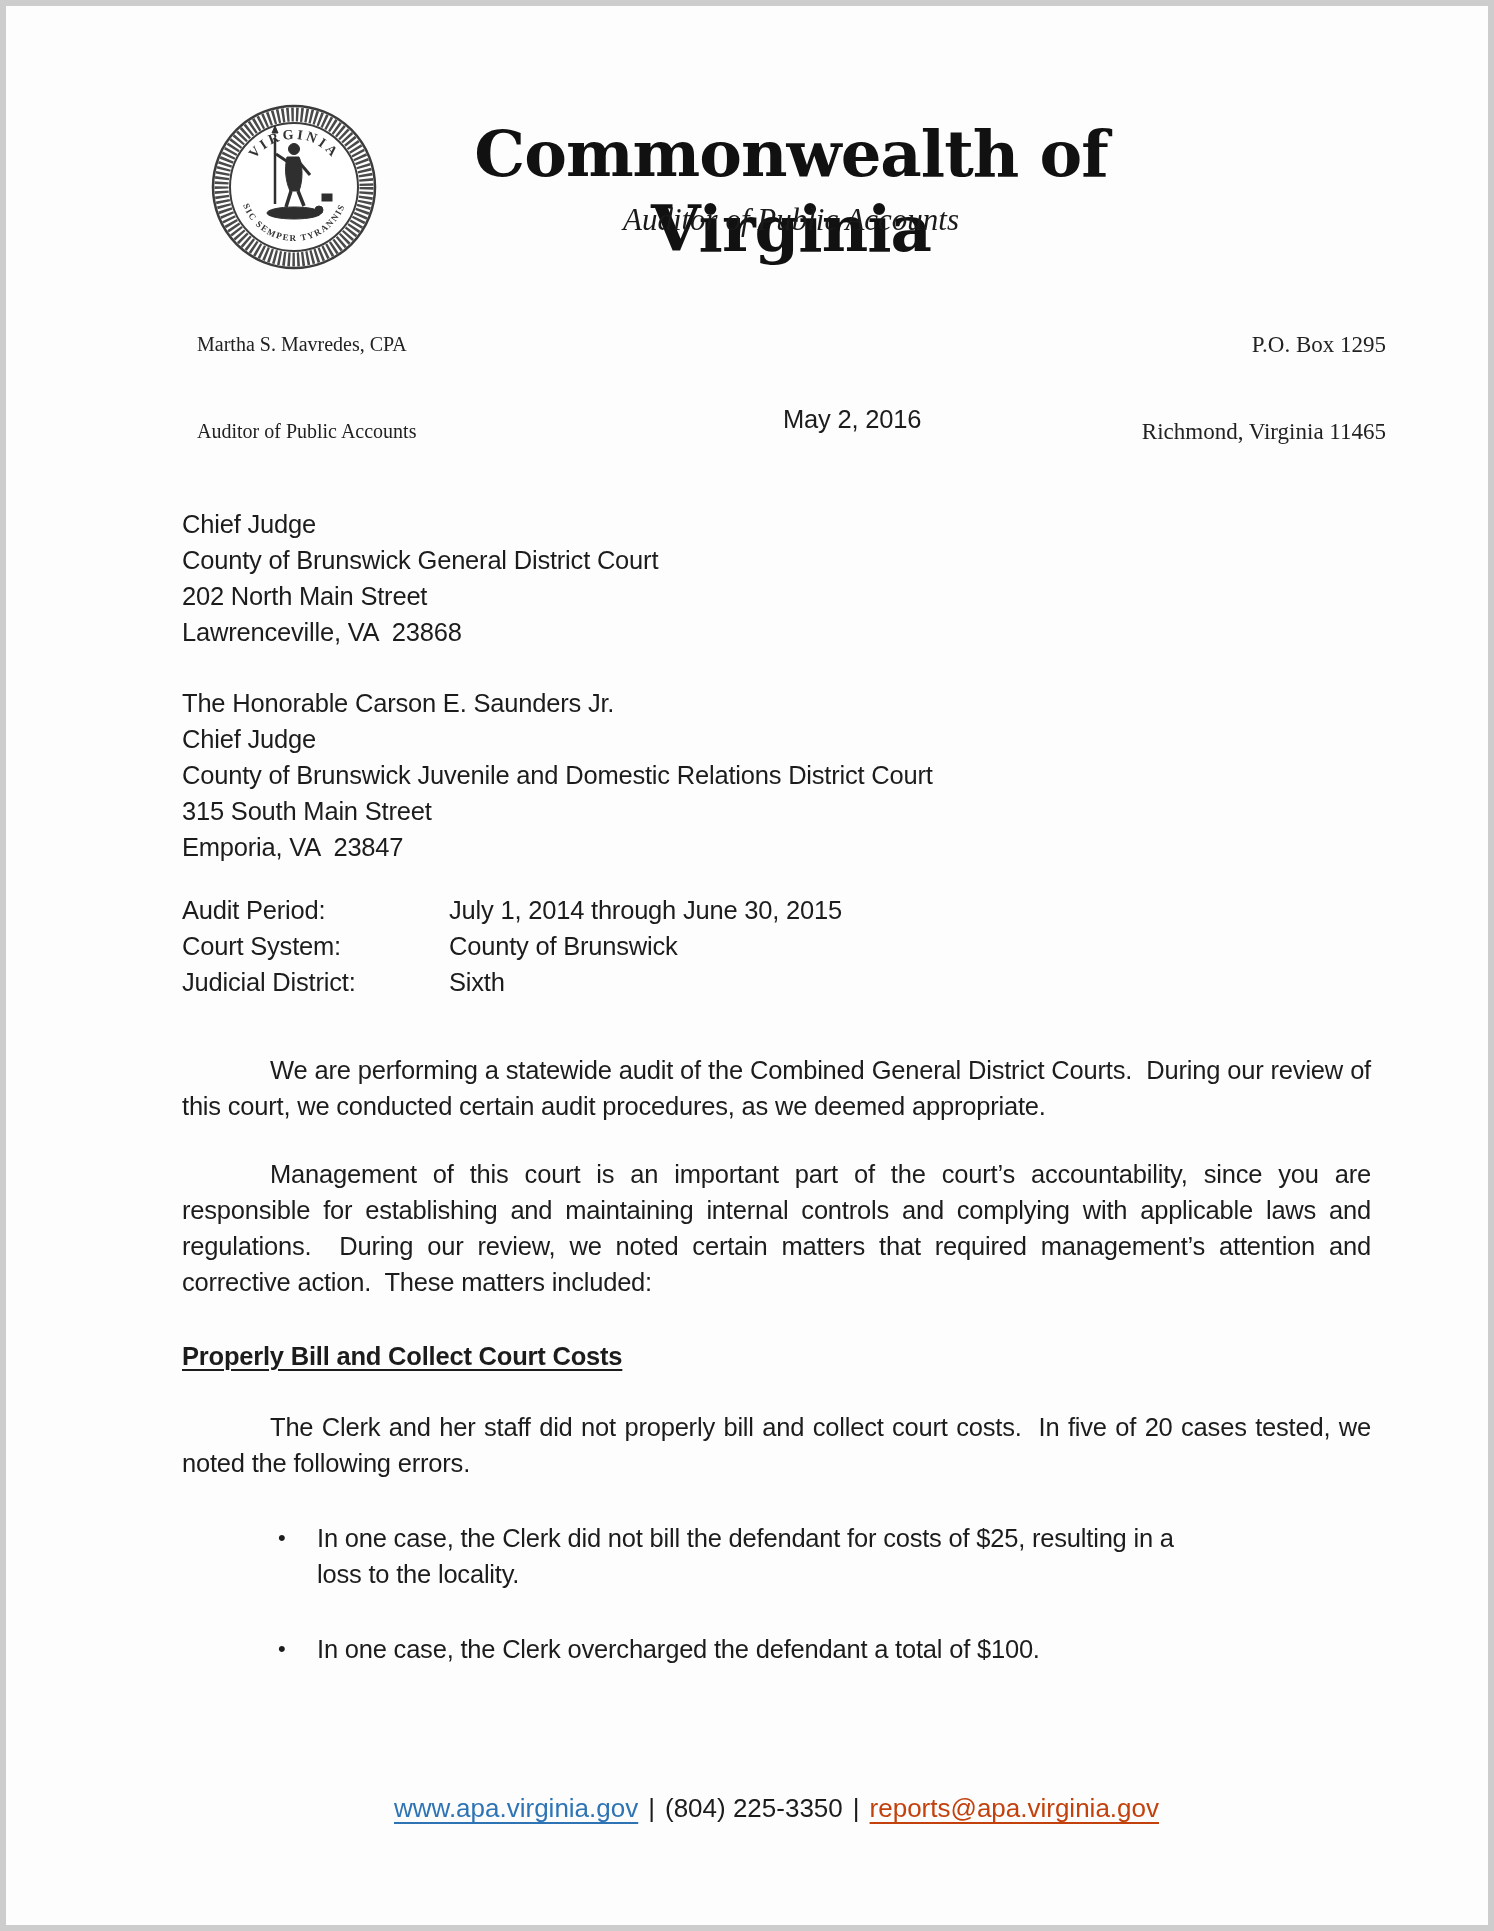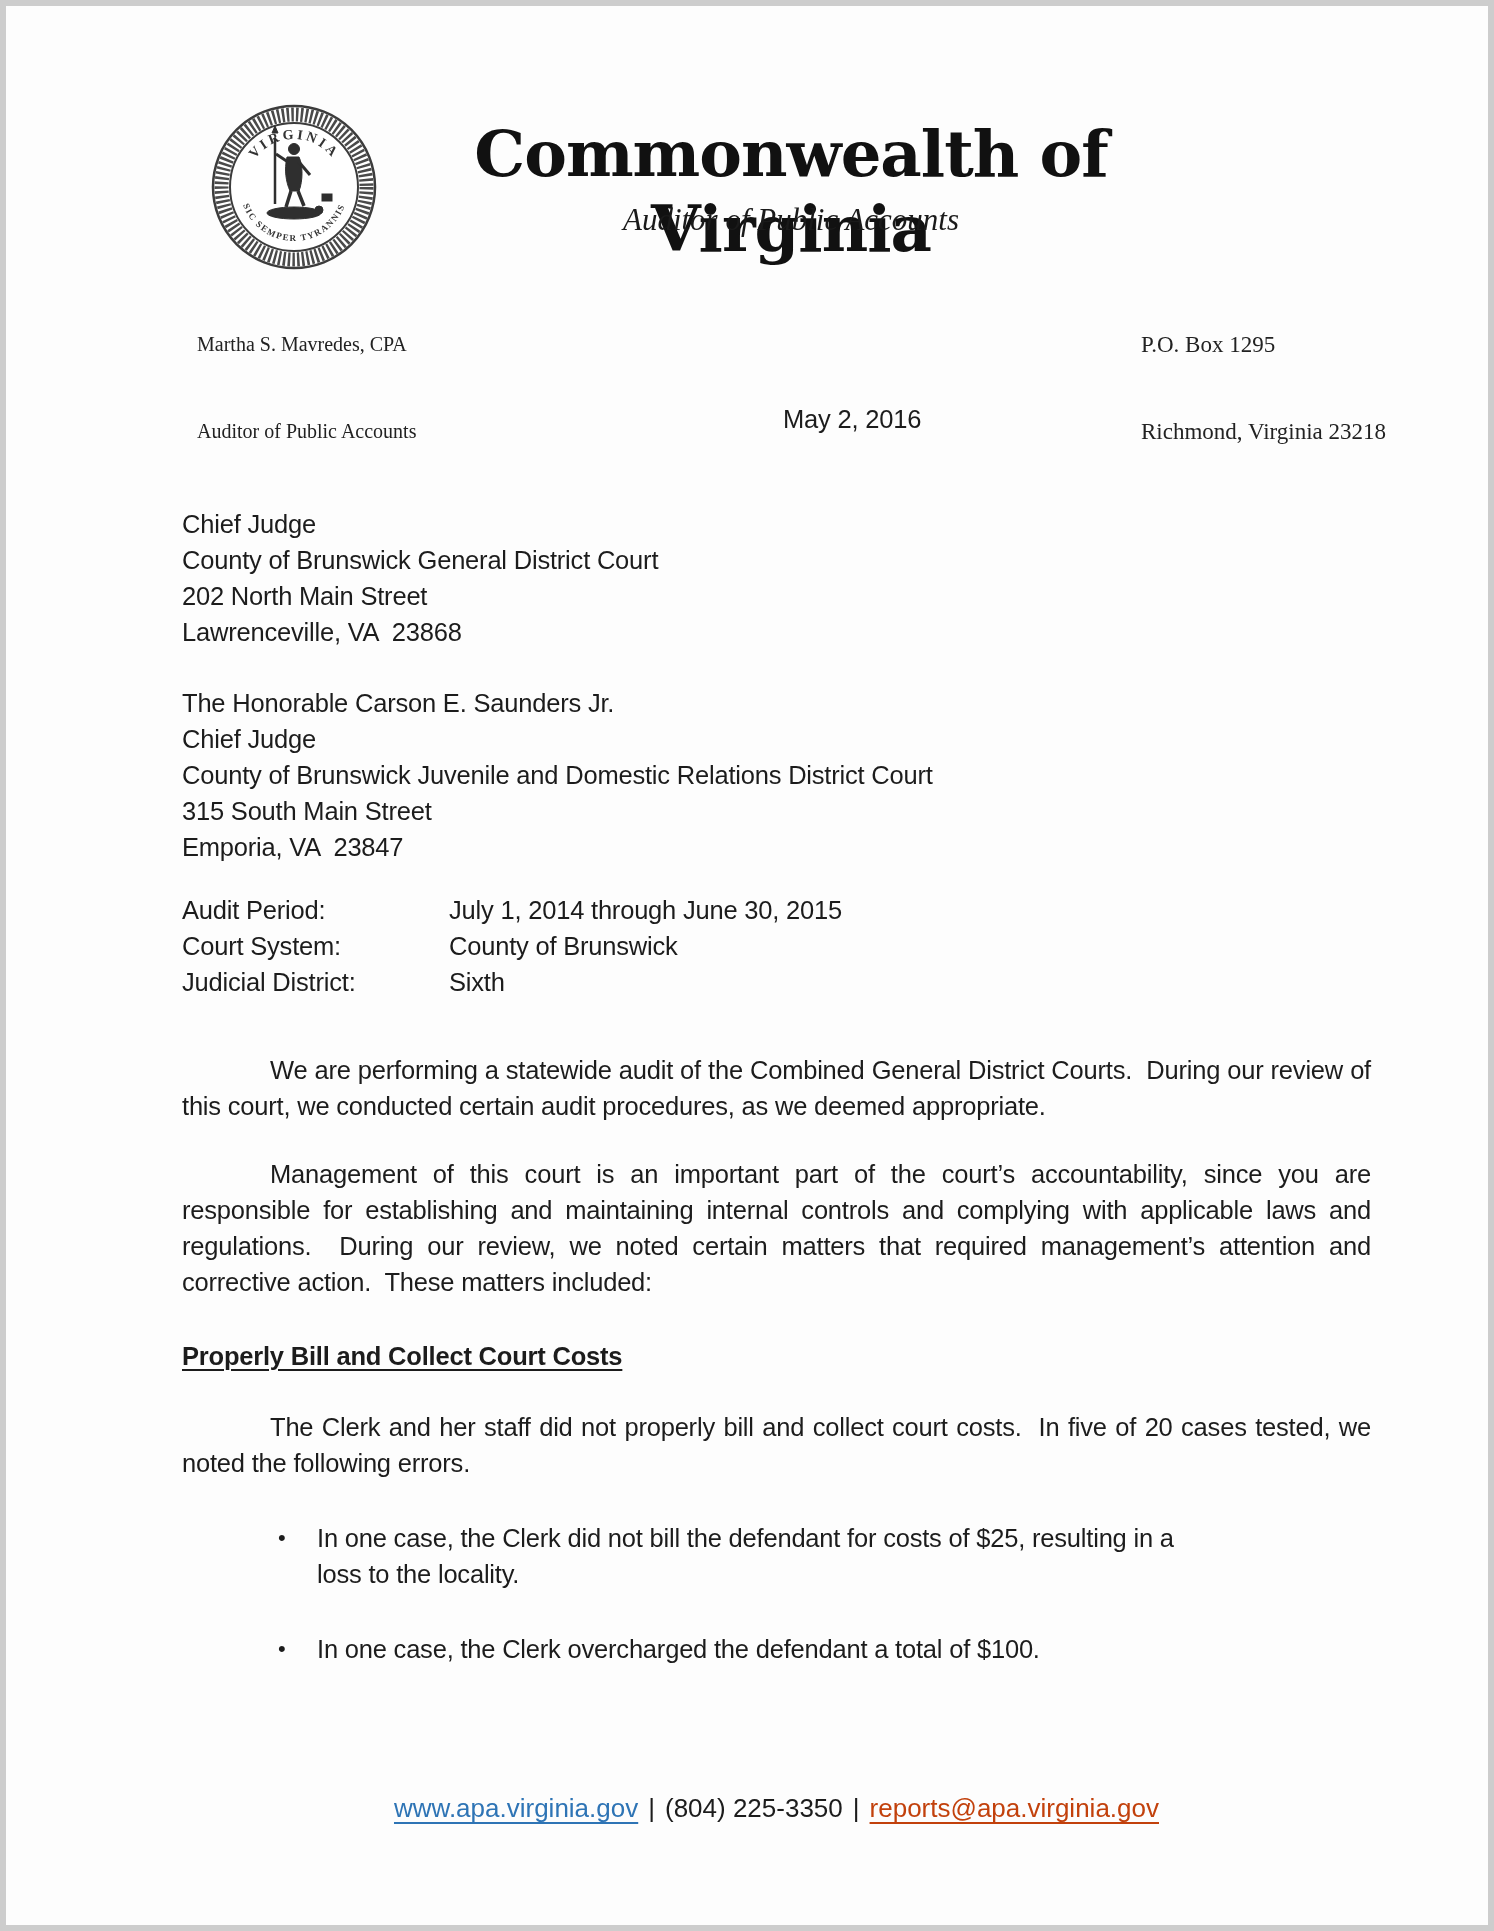"P.O. Box 1295" .po-block { text-align: none -> right }
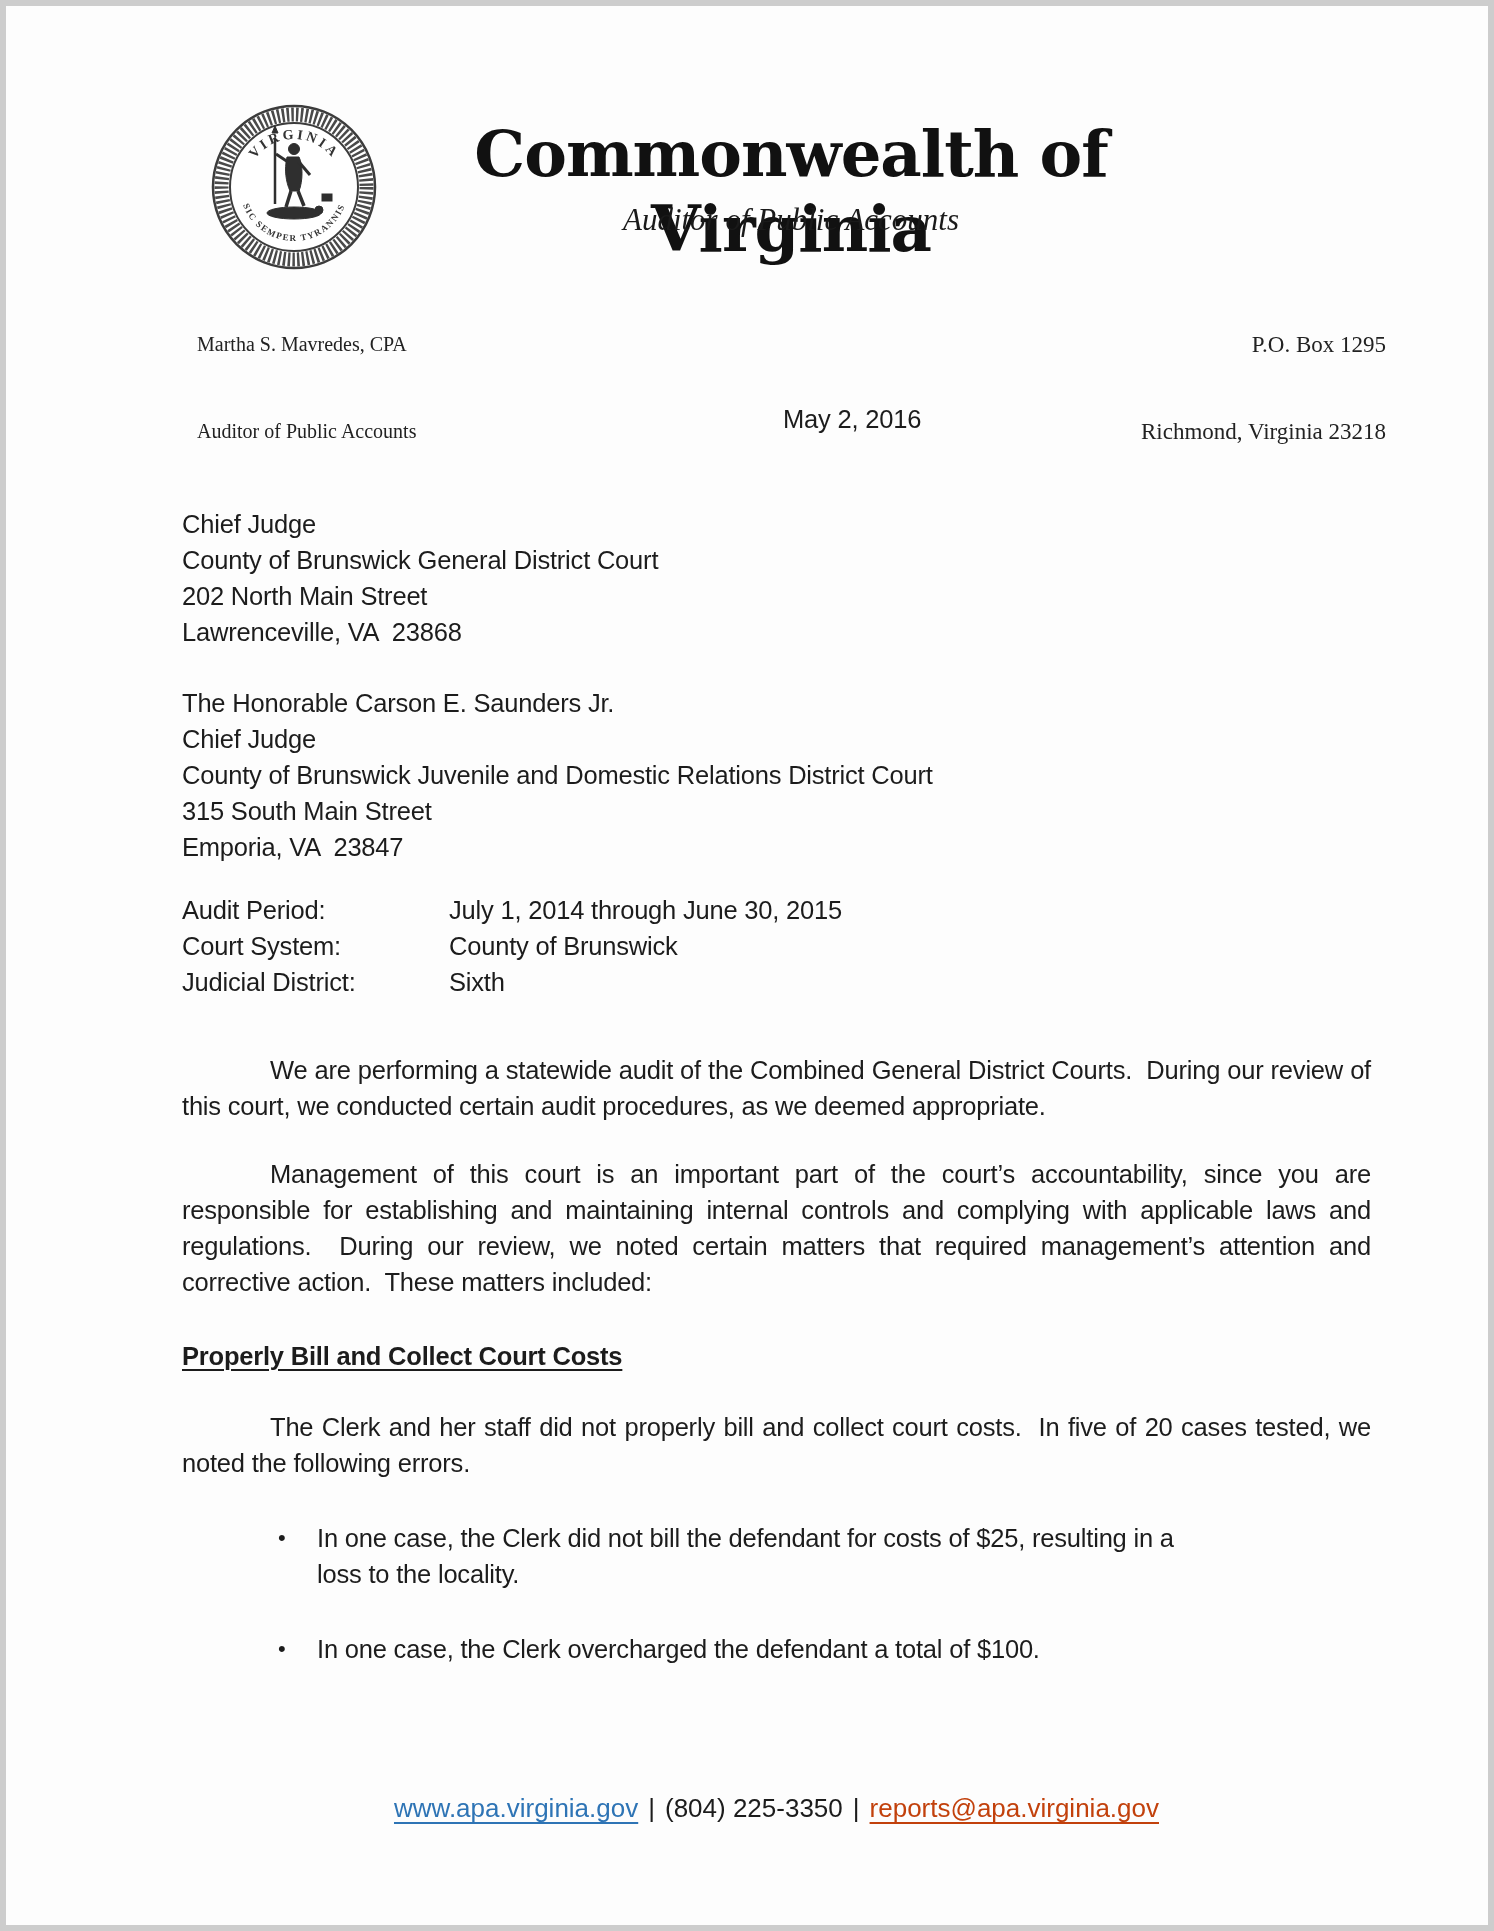"Richmond, Virginia 23218" div { text: 23218 -> 11465 }
